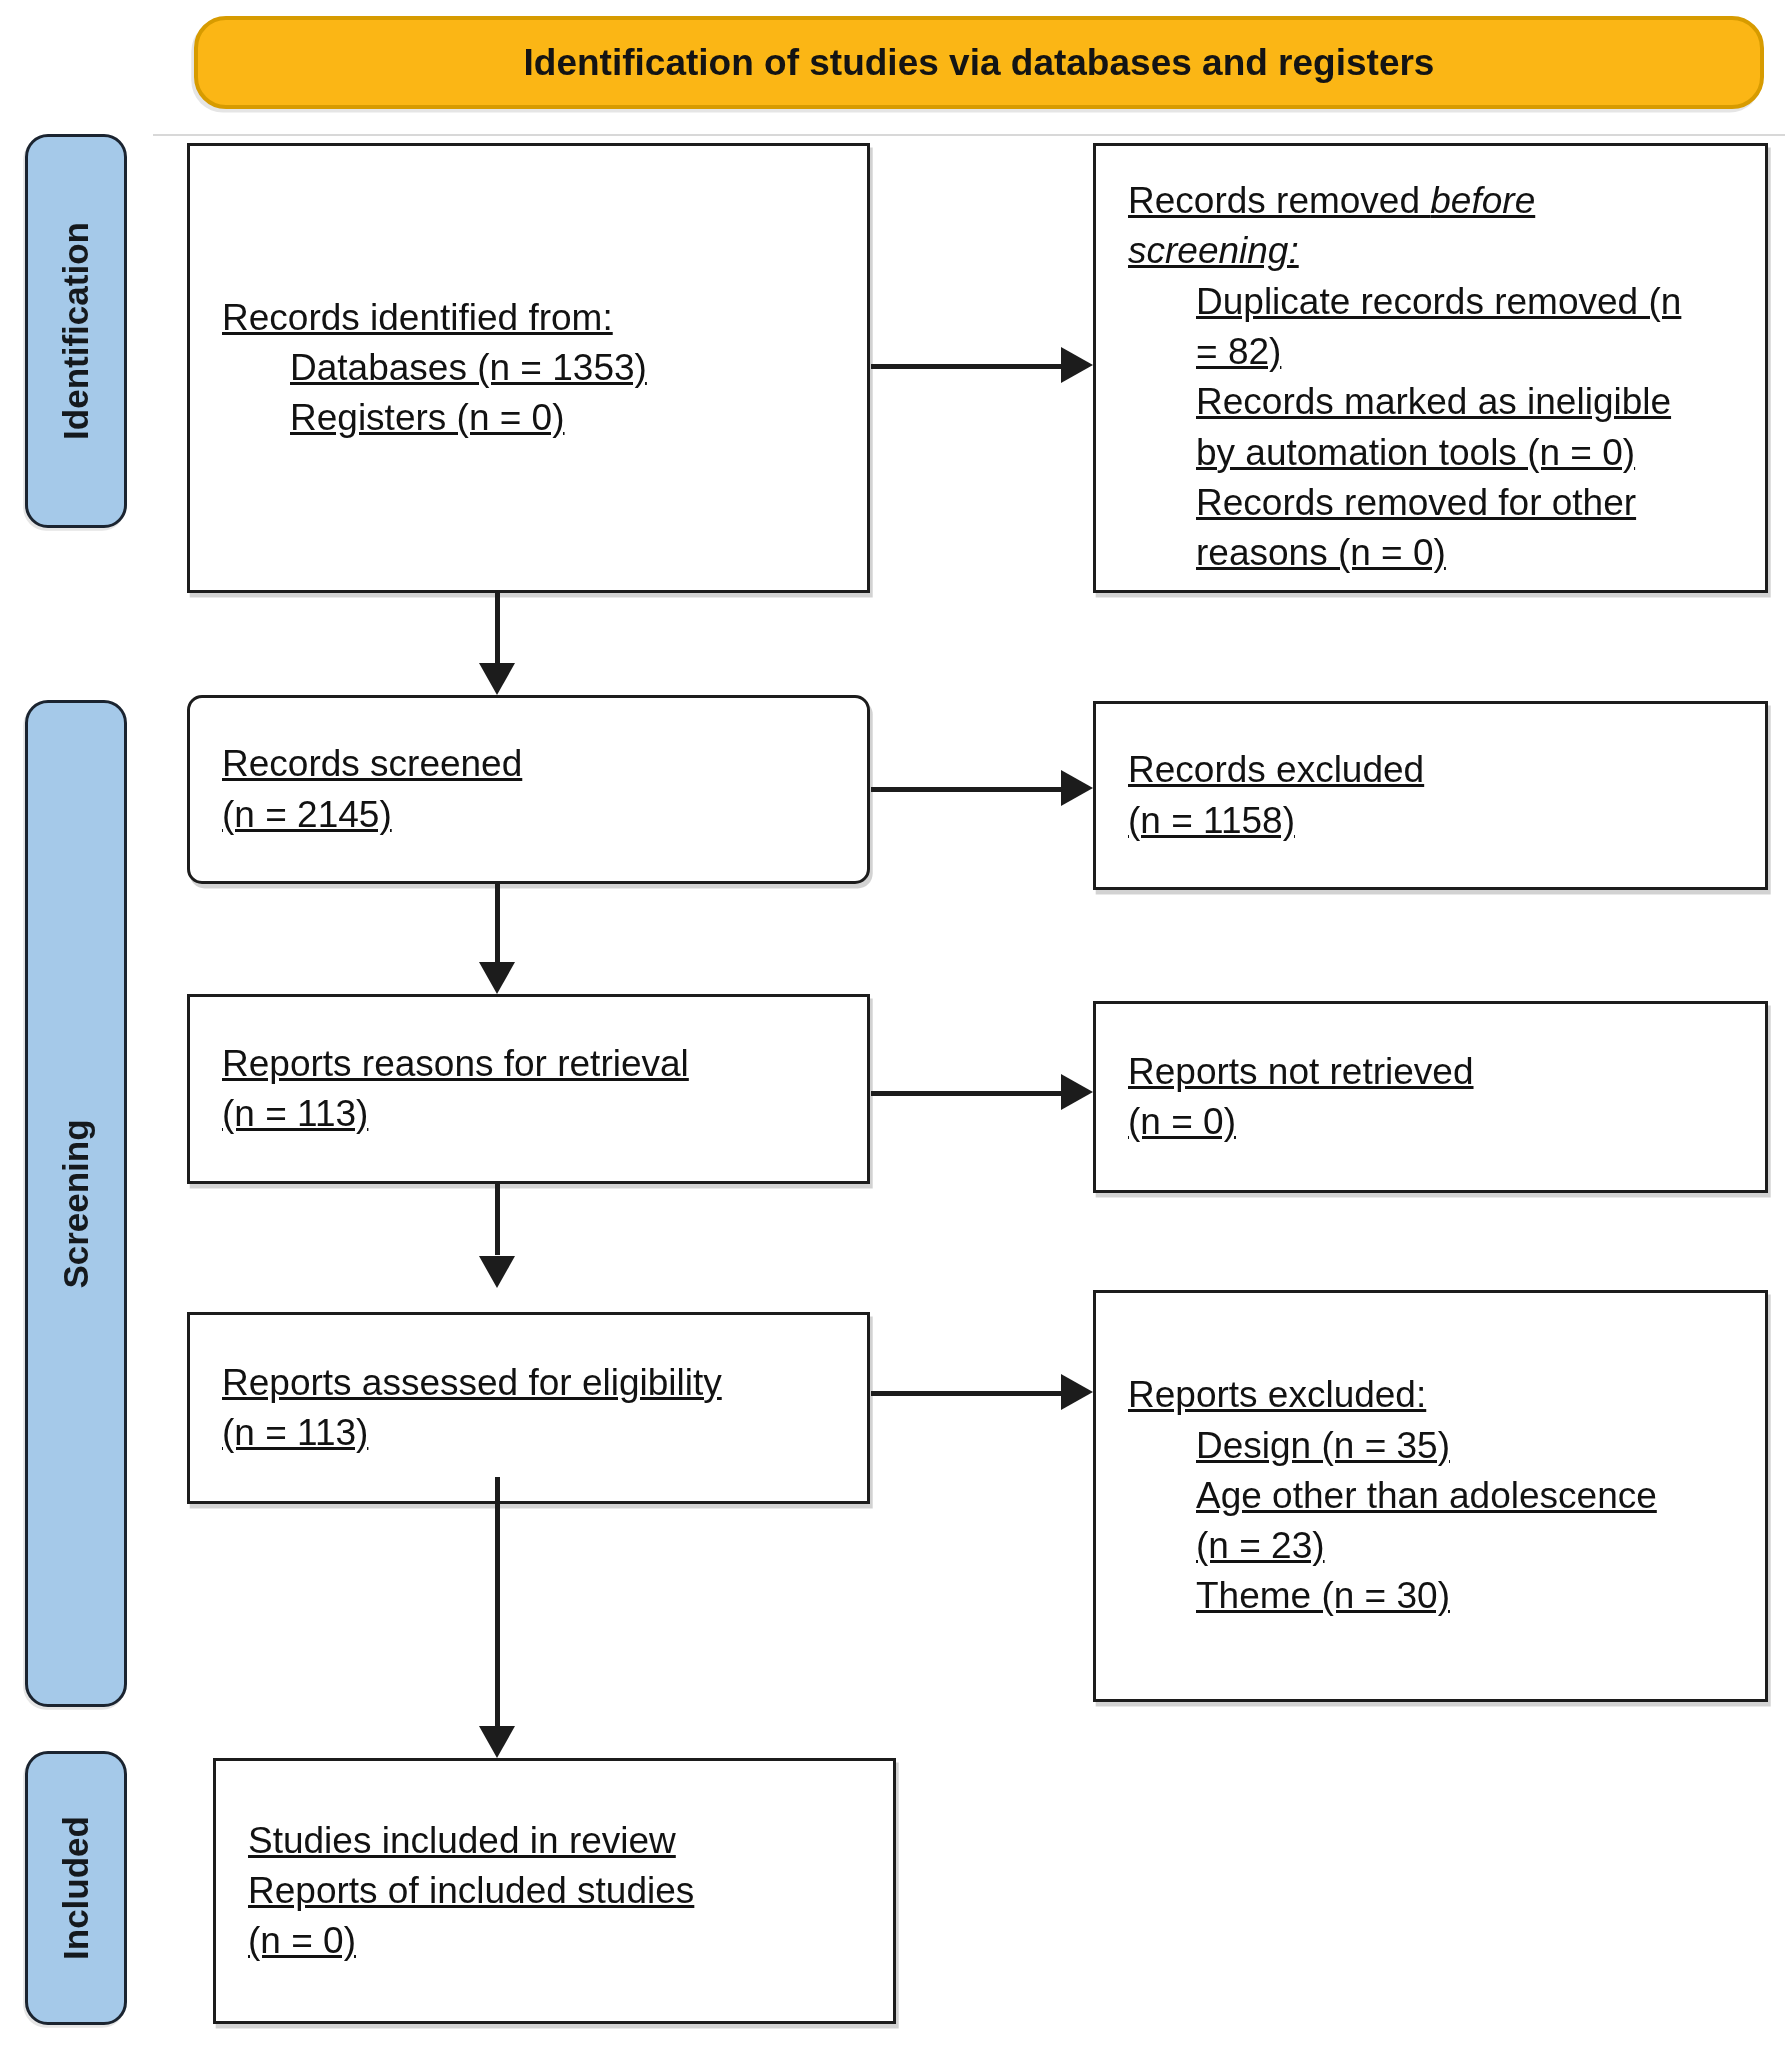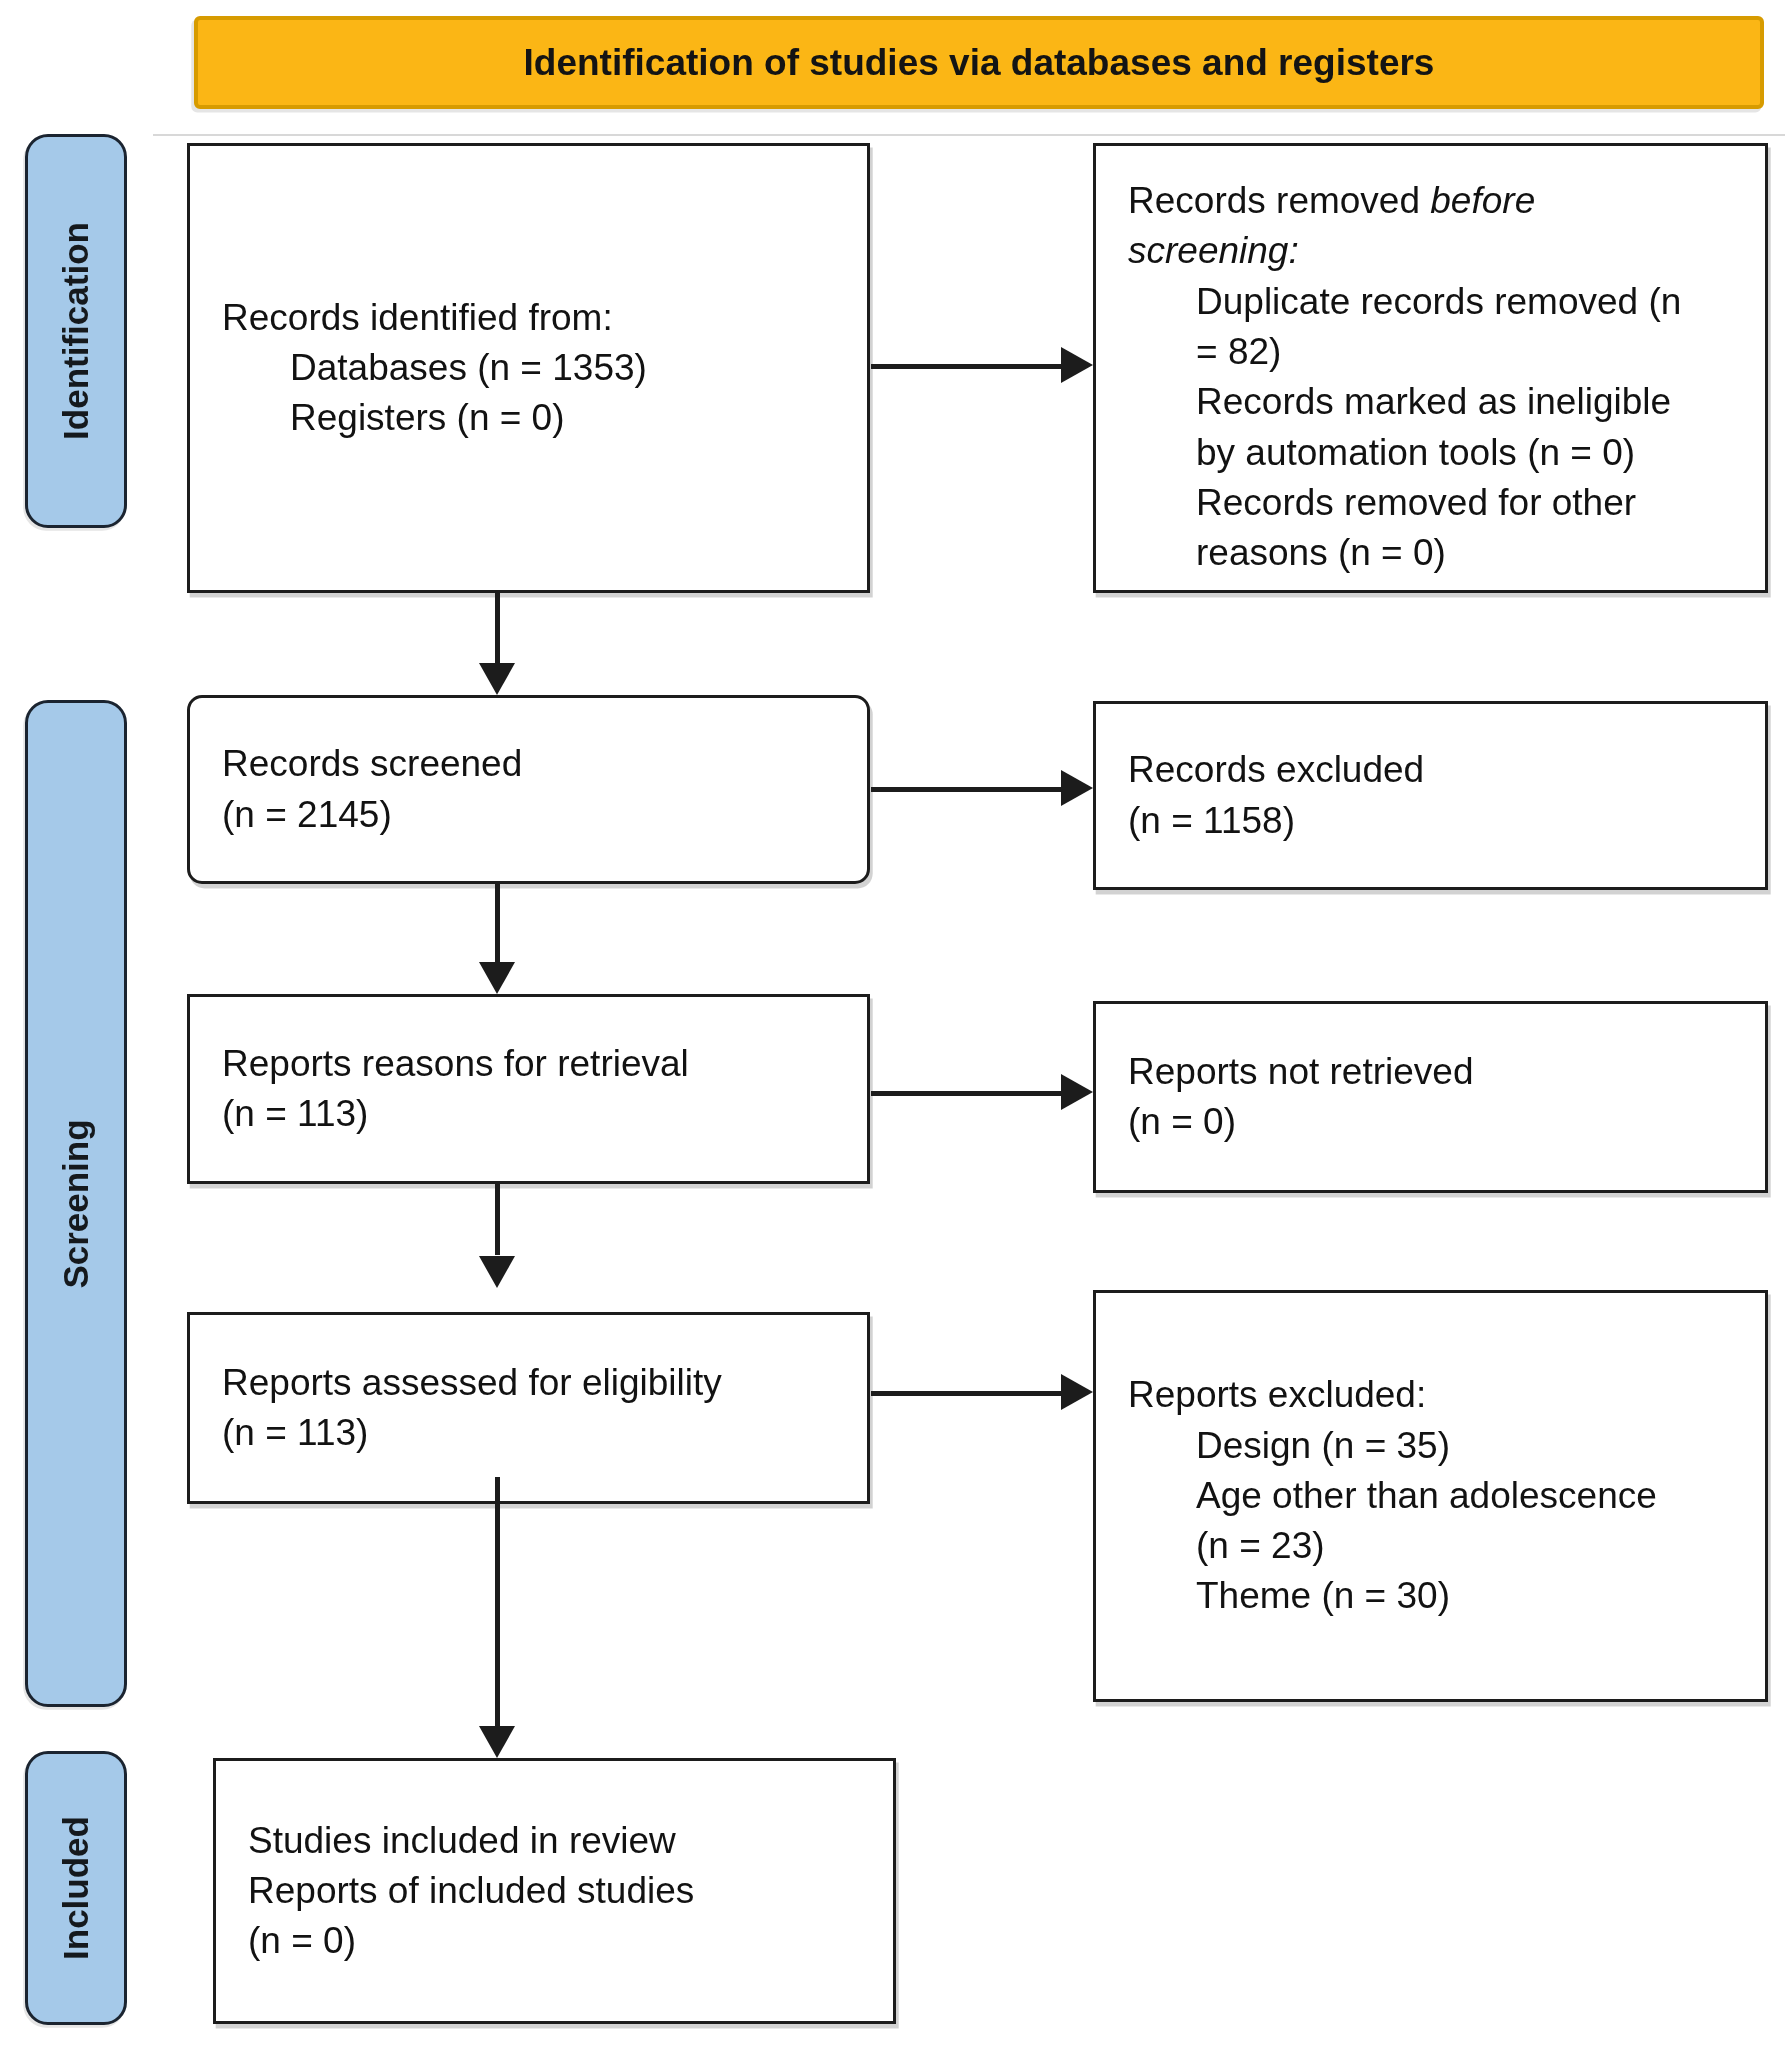"Identification of studies via databases" .banner { border-radius: 6px -> 32px }
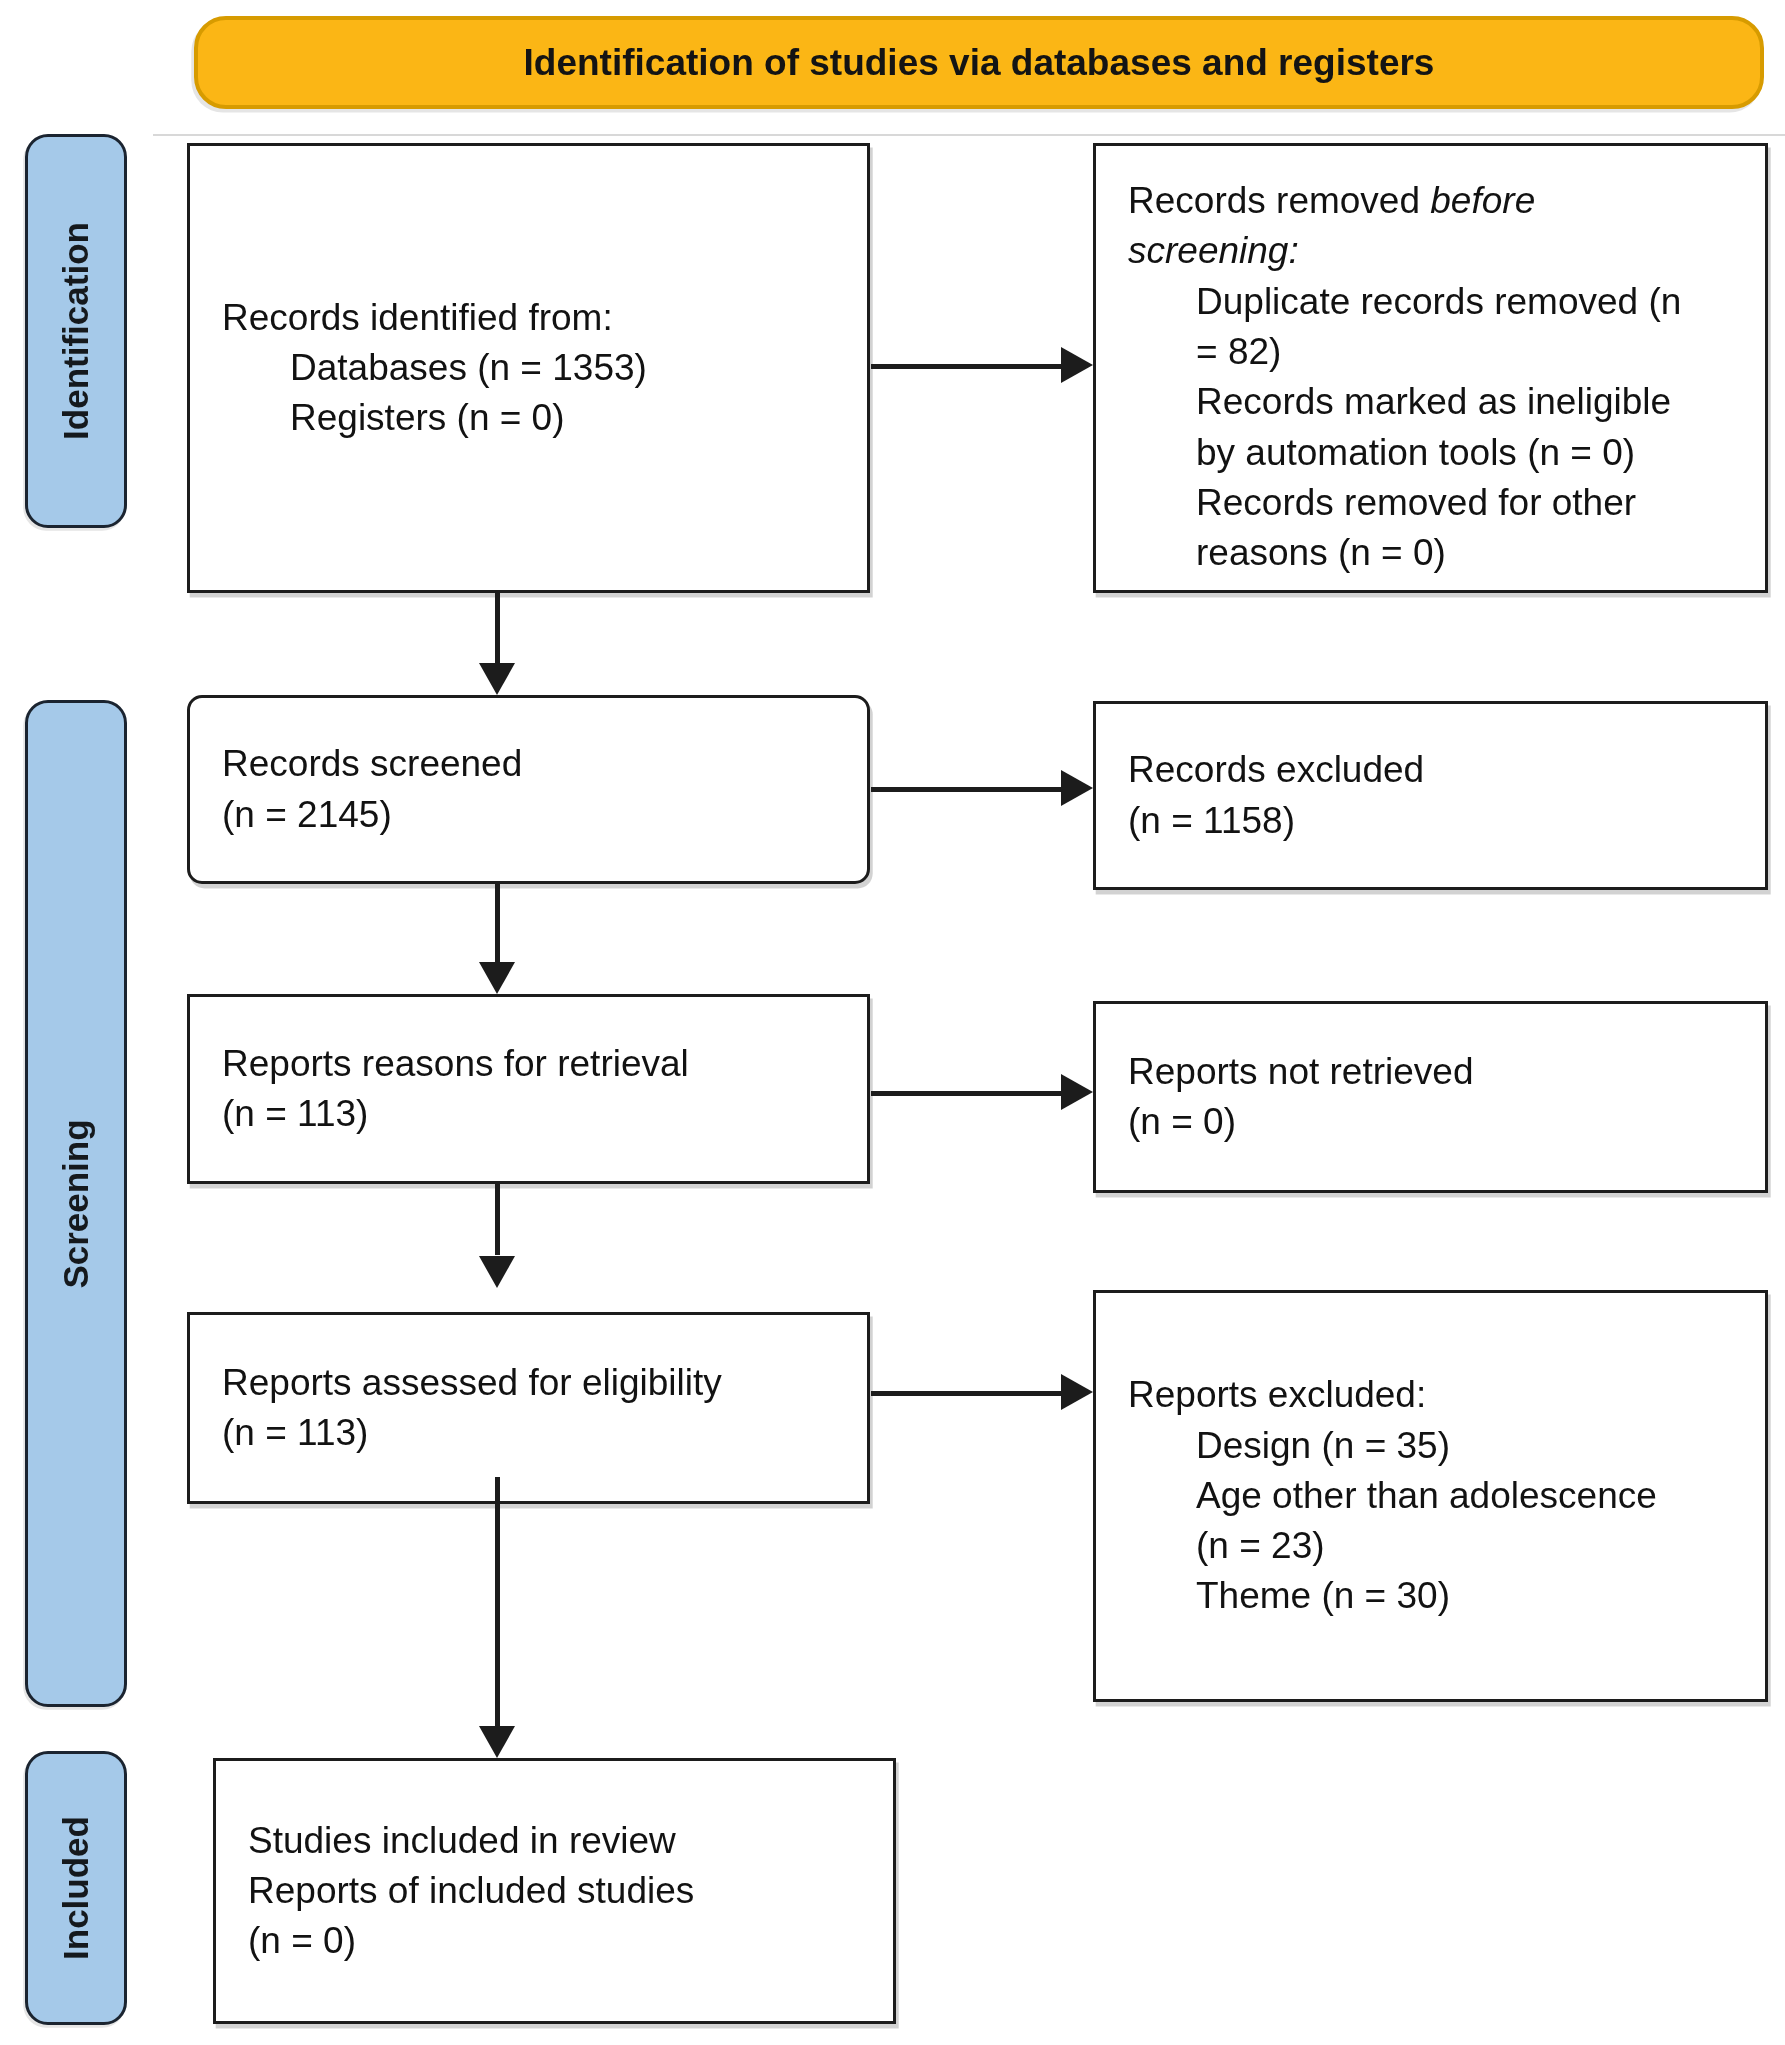"Records removed before" .box { text-decoration: none -> underline }
